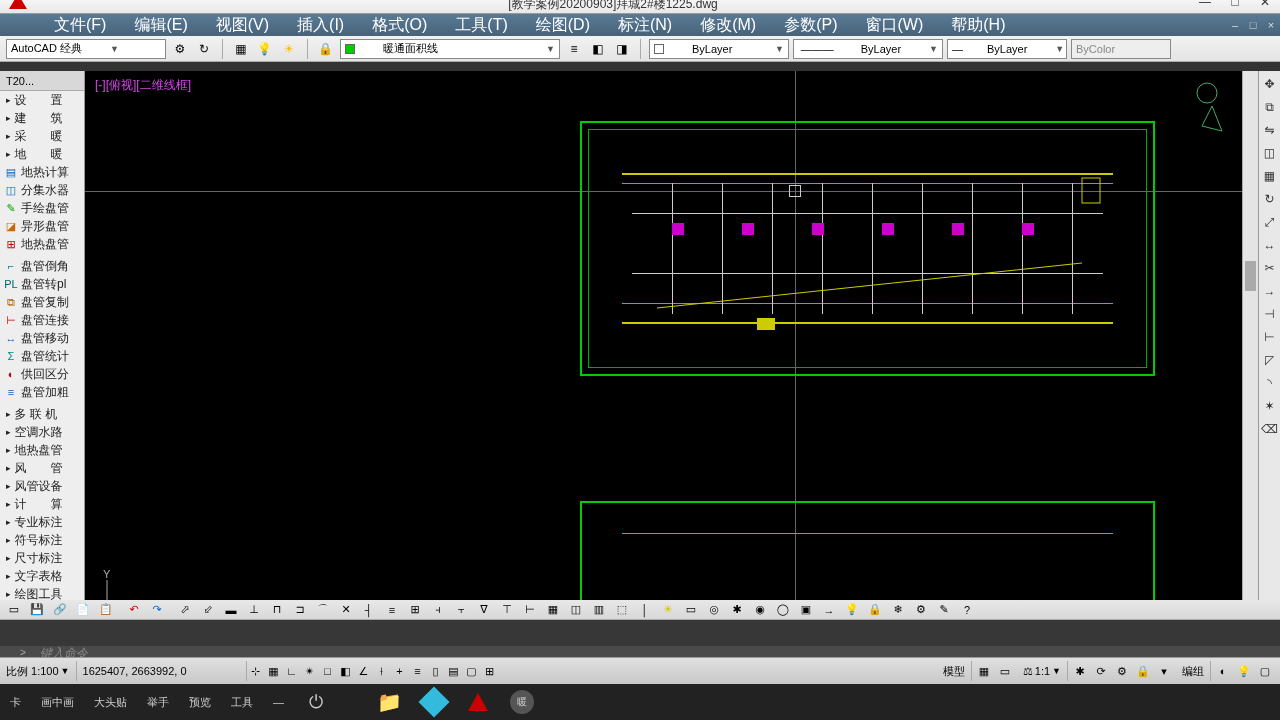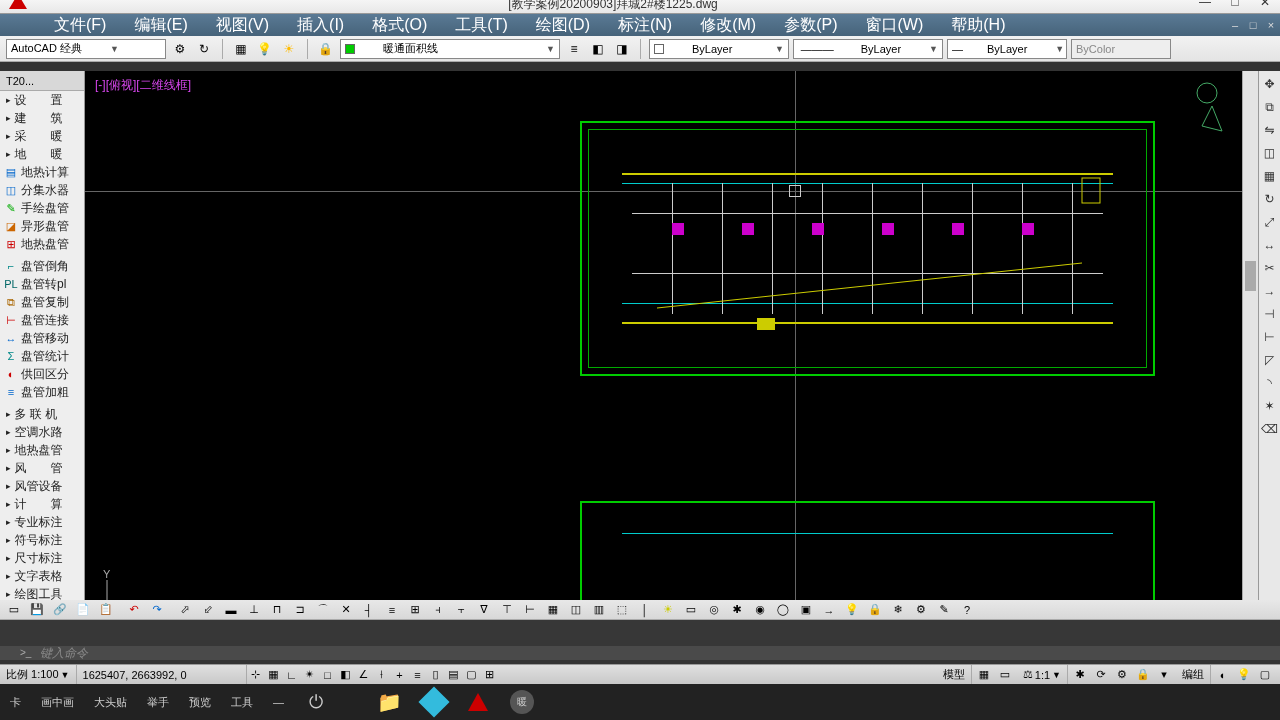"比例 1:100" .statusbar { height: 20px -> 27px }
